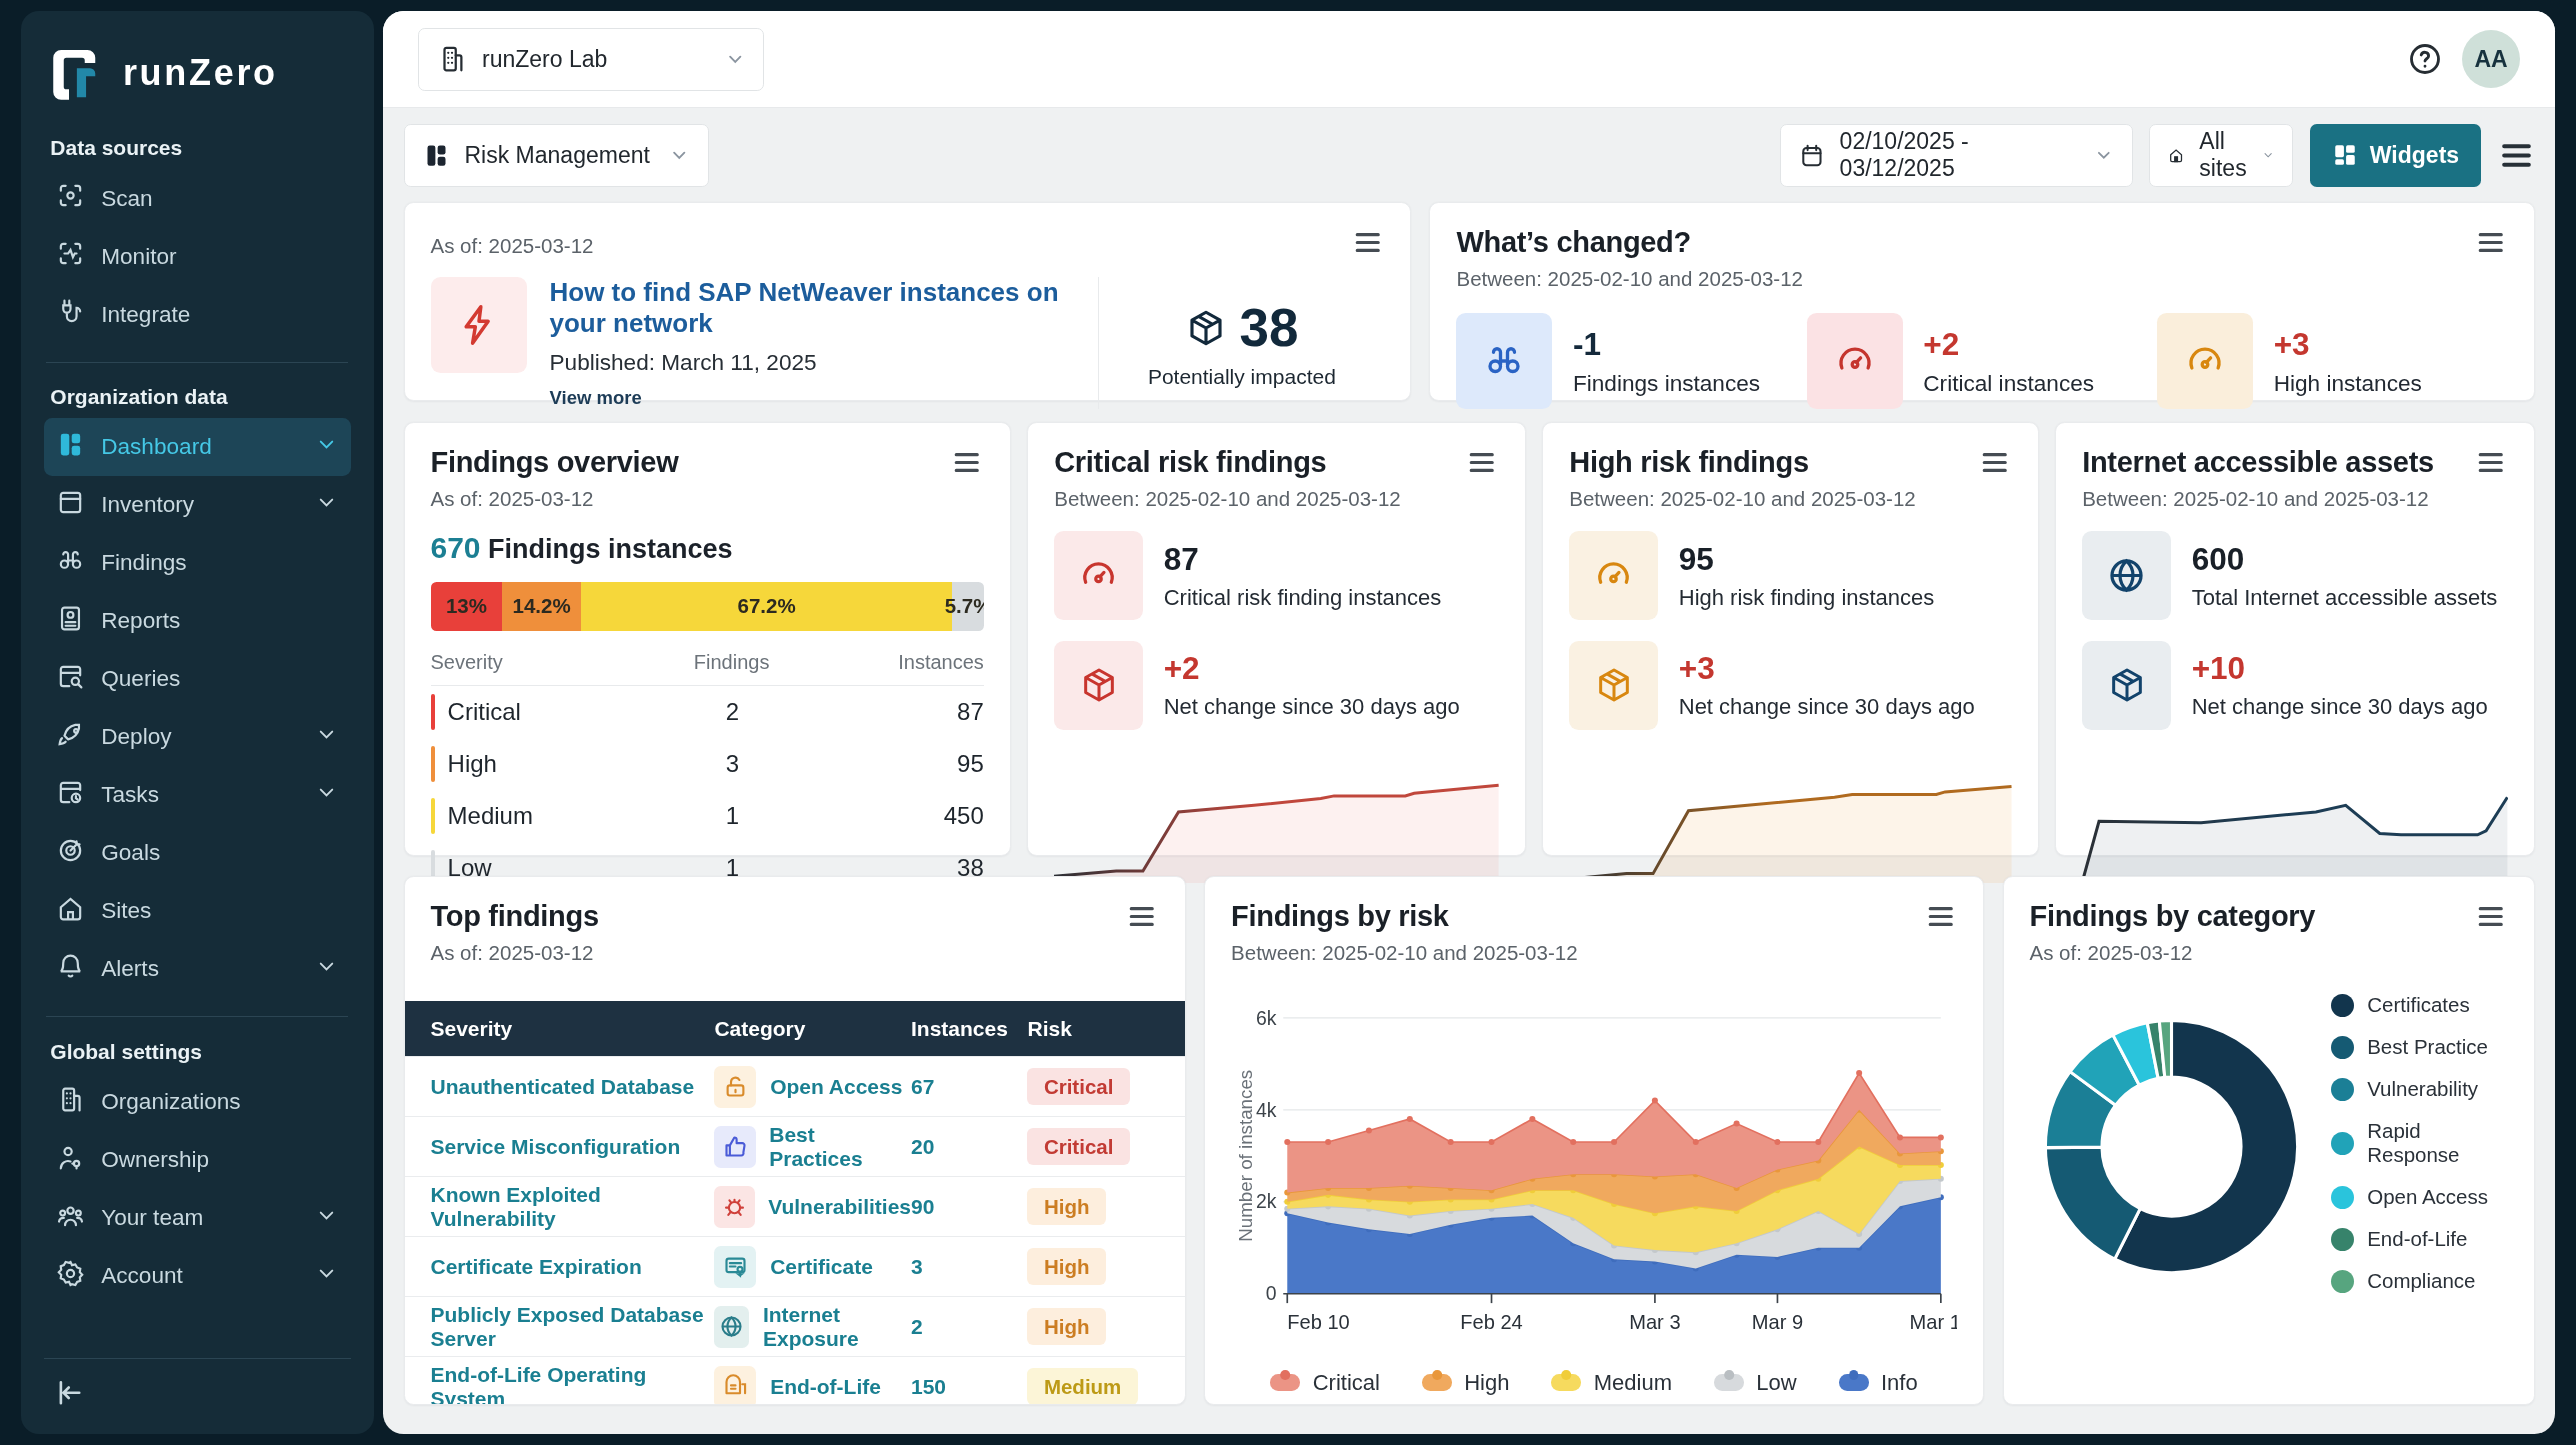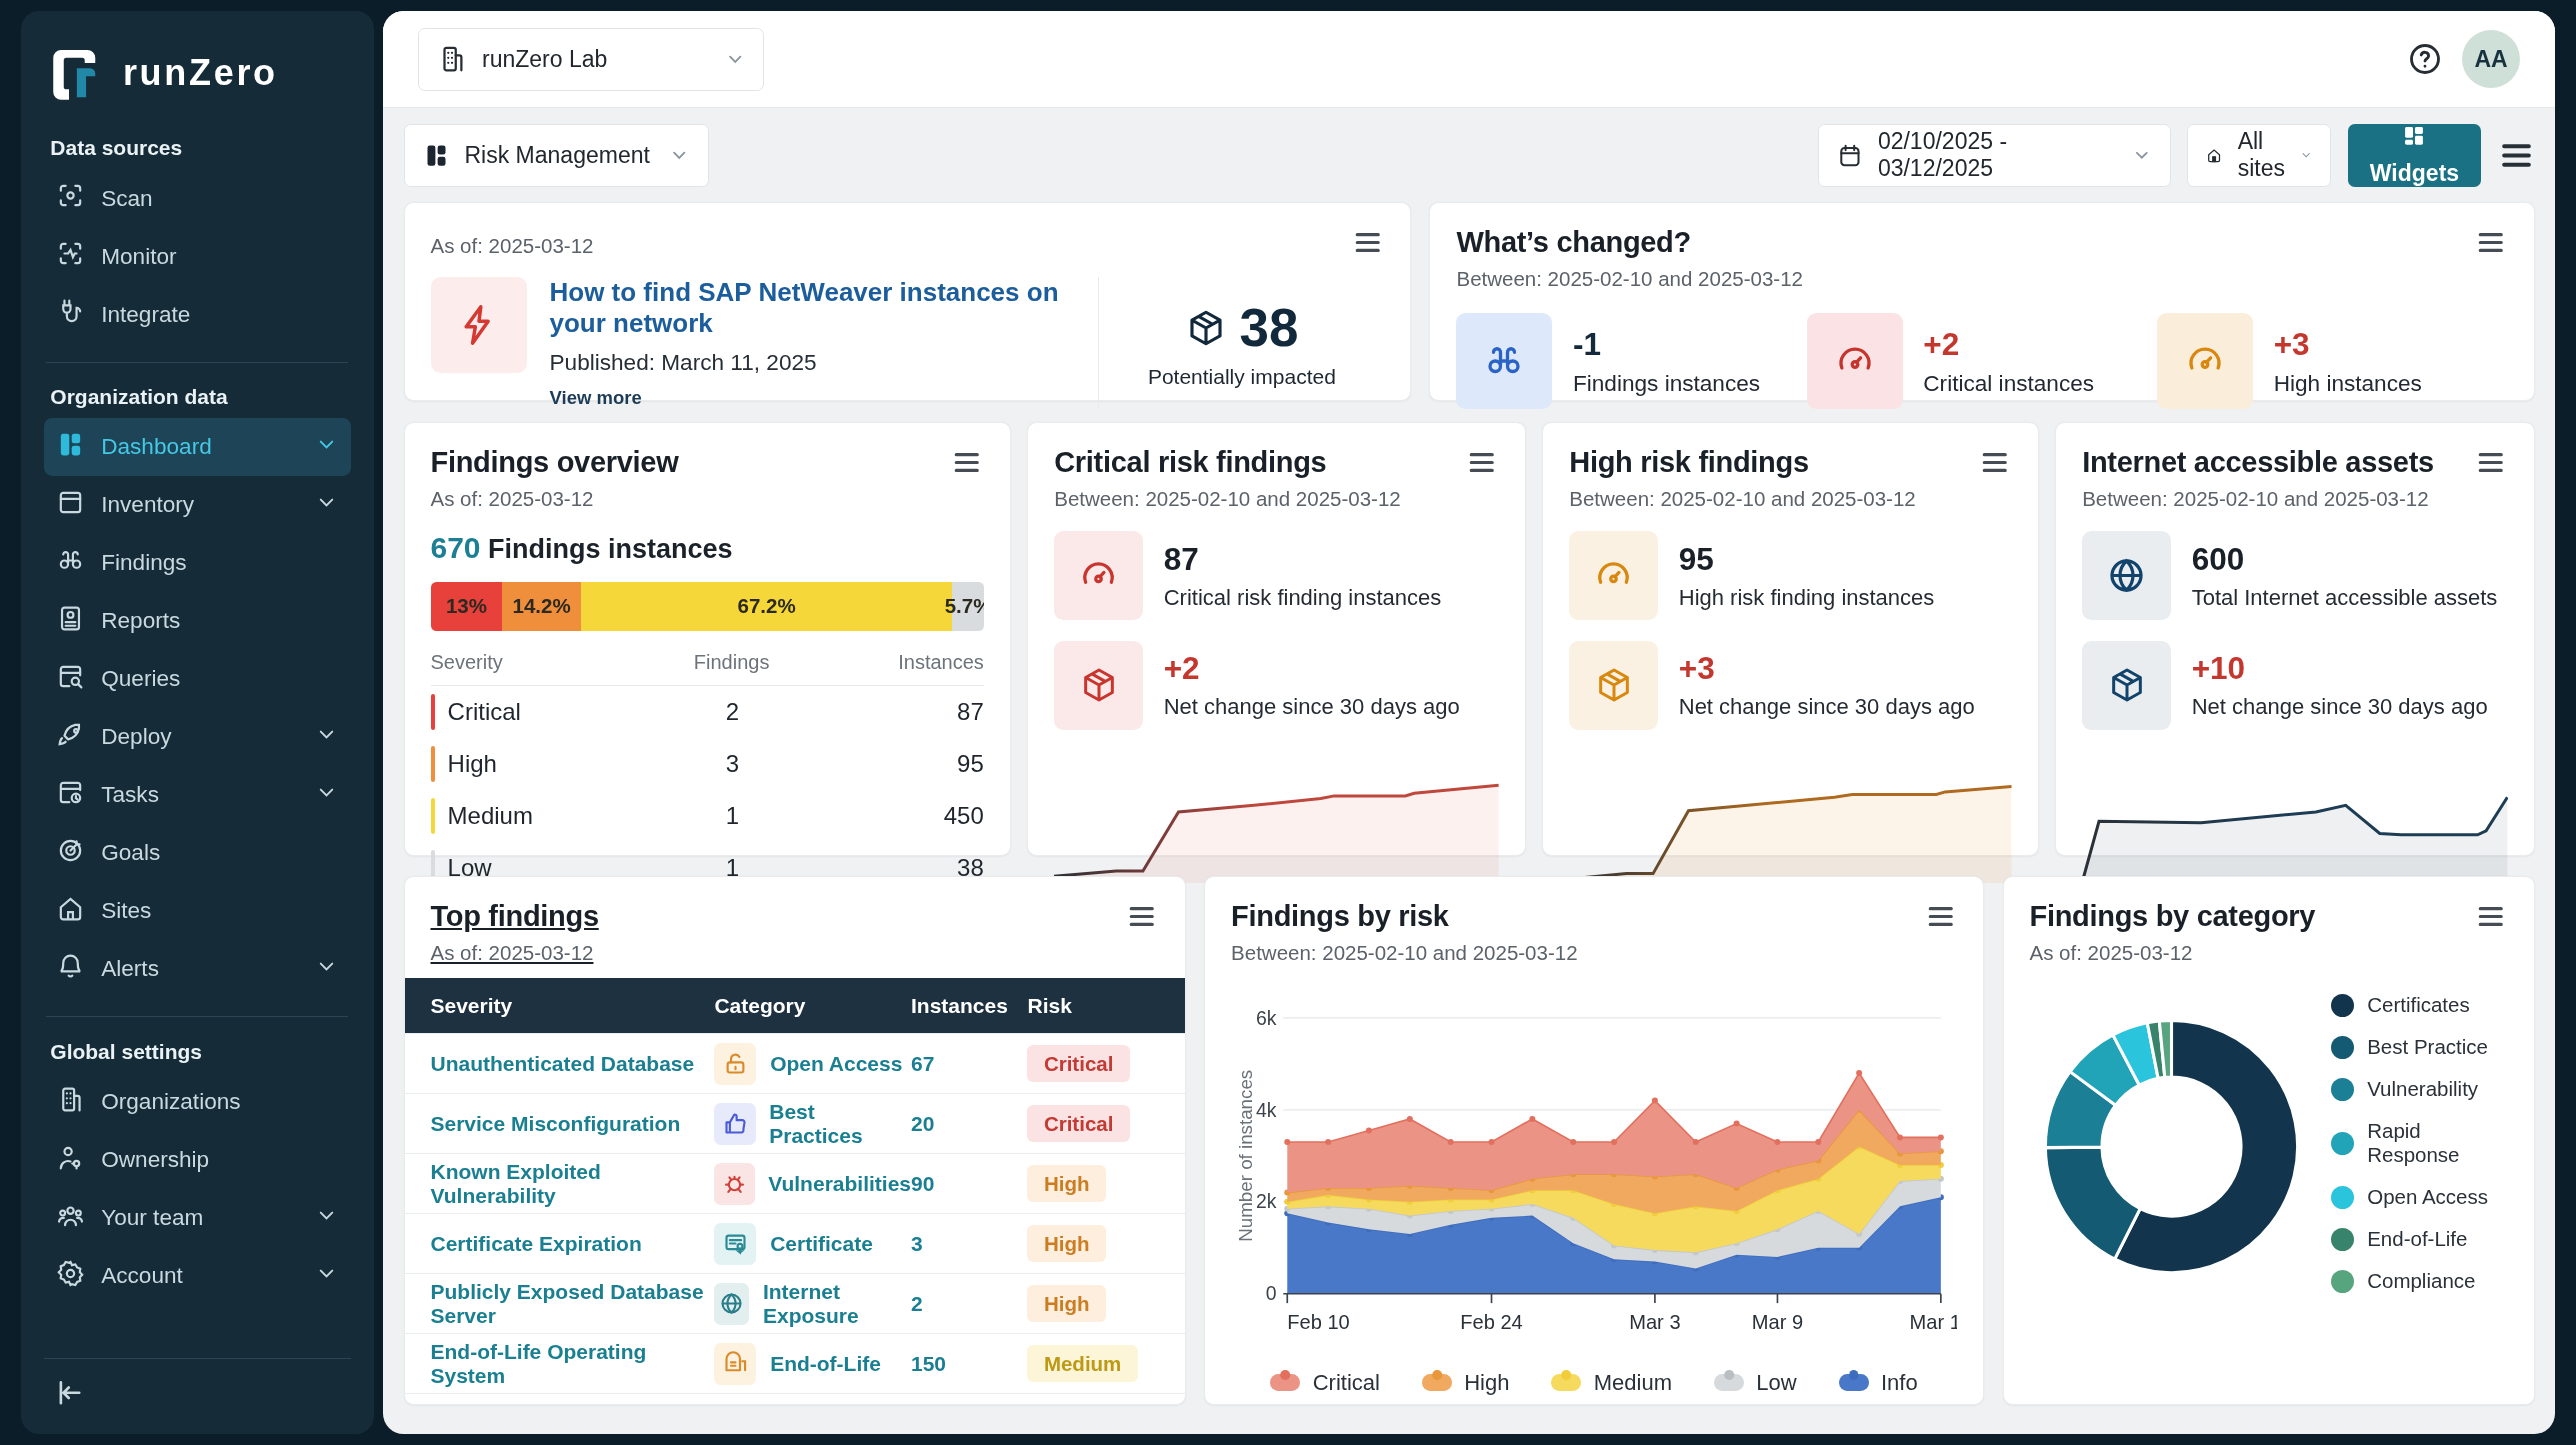"Widgets" .widgets-btn { flex-direction: column -> none }
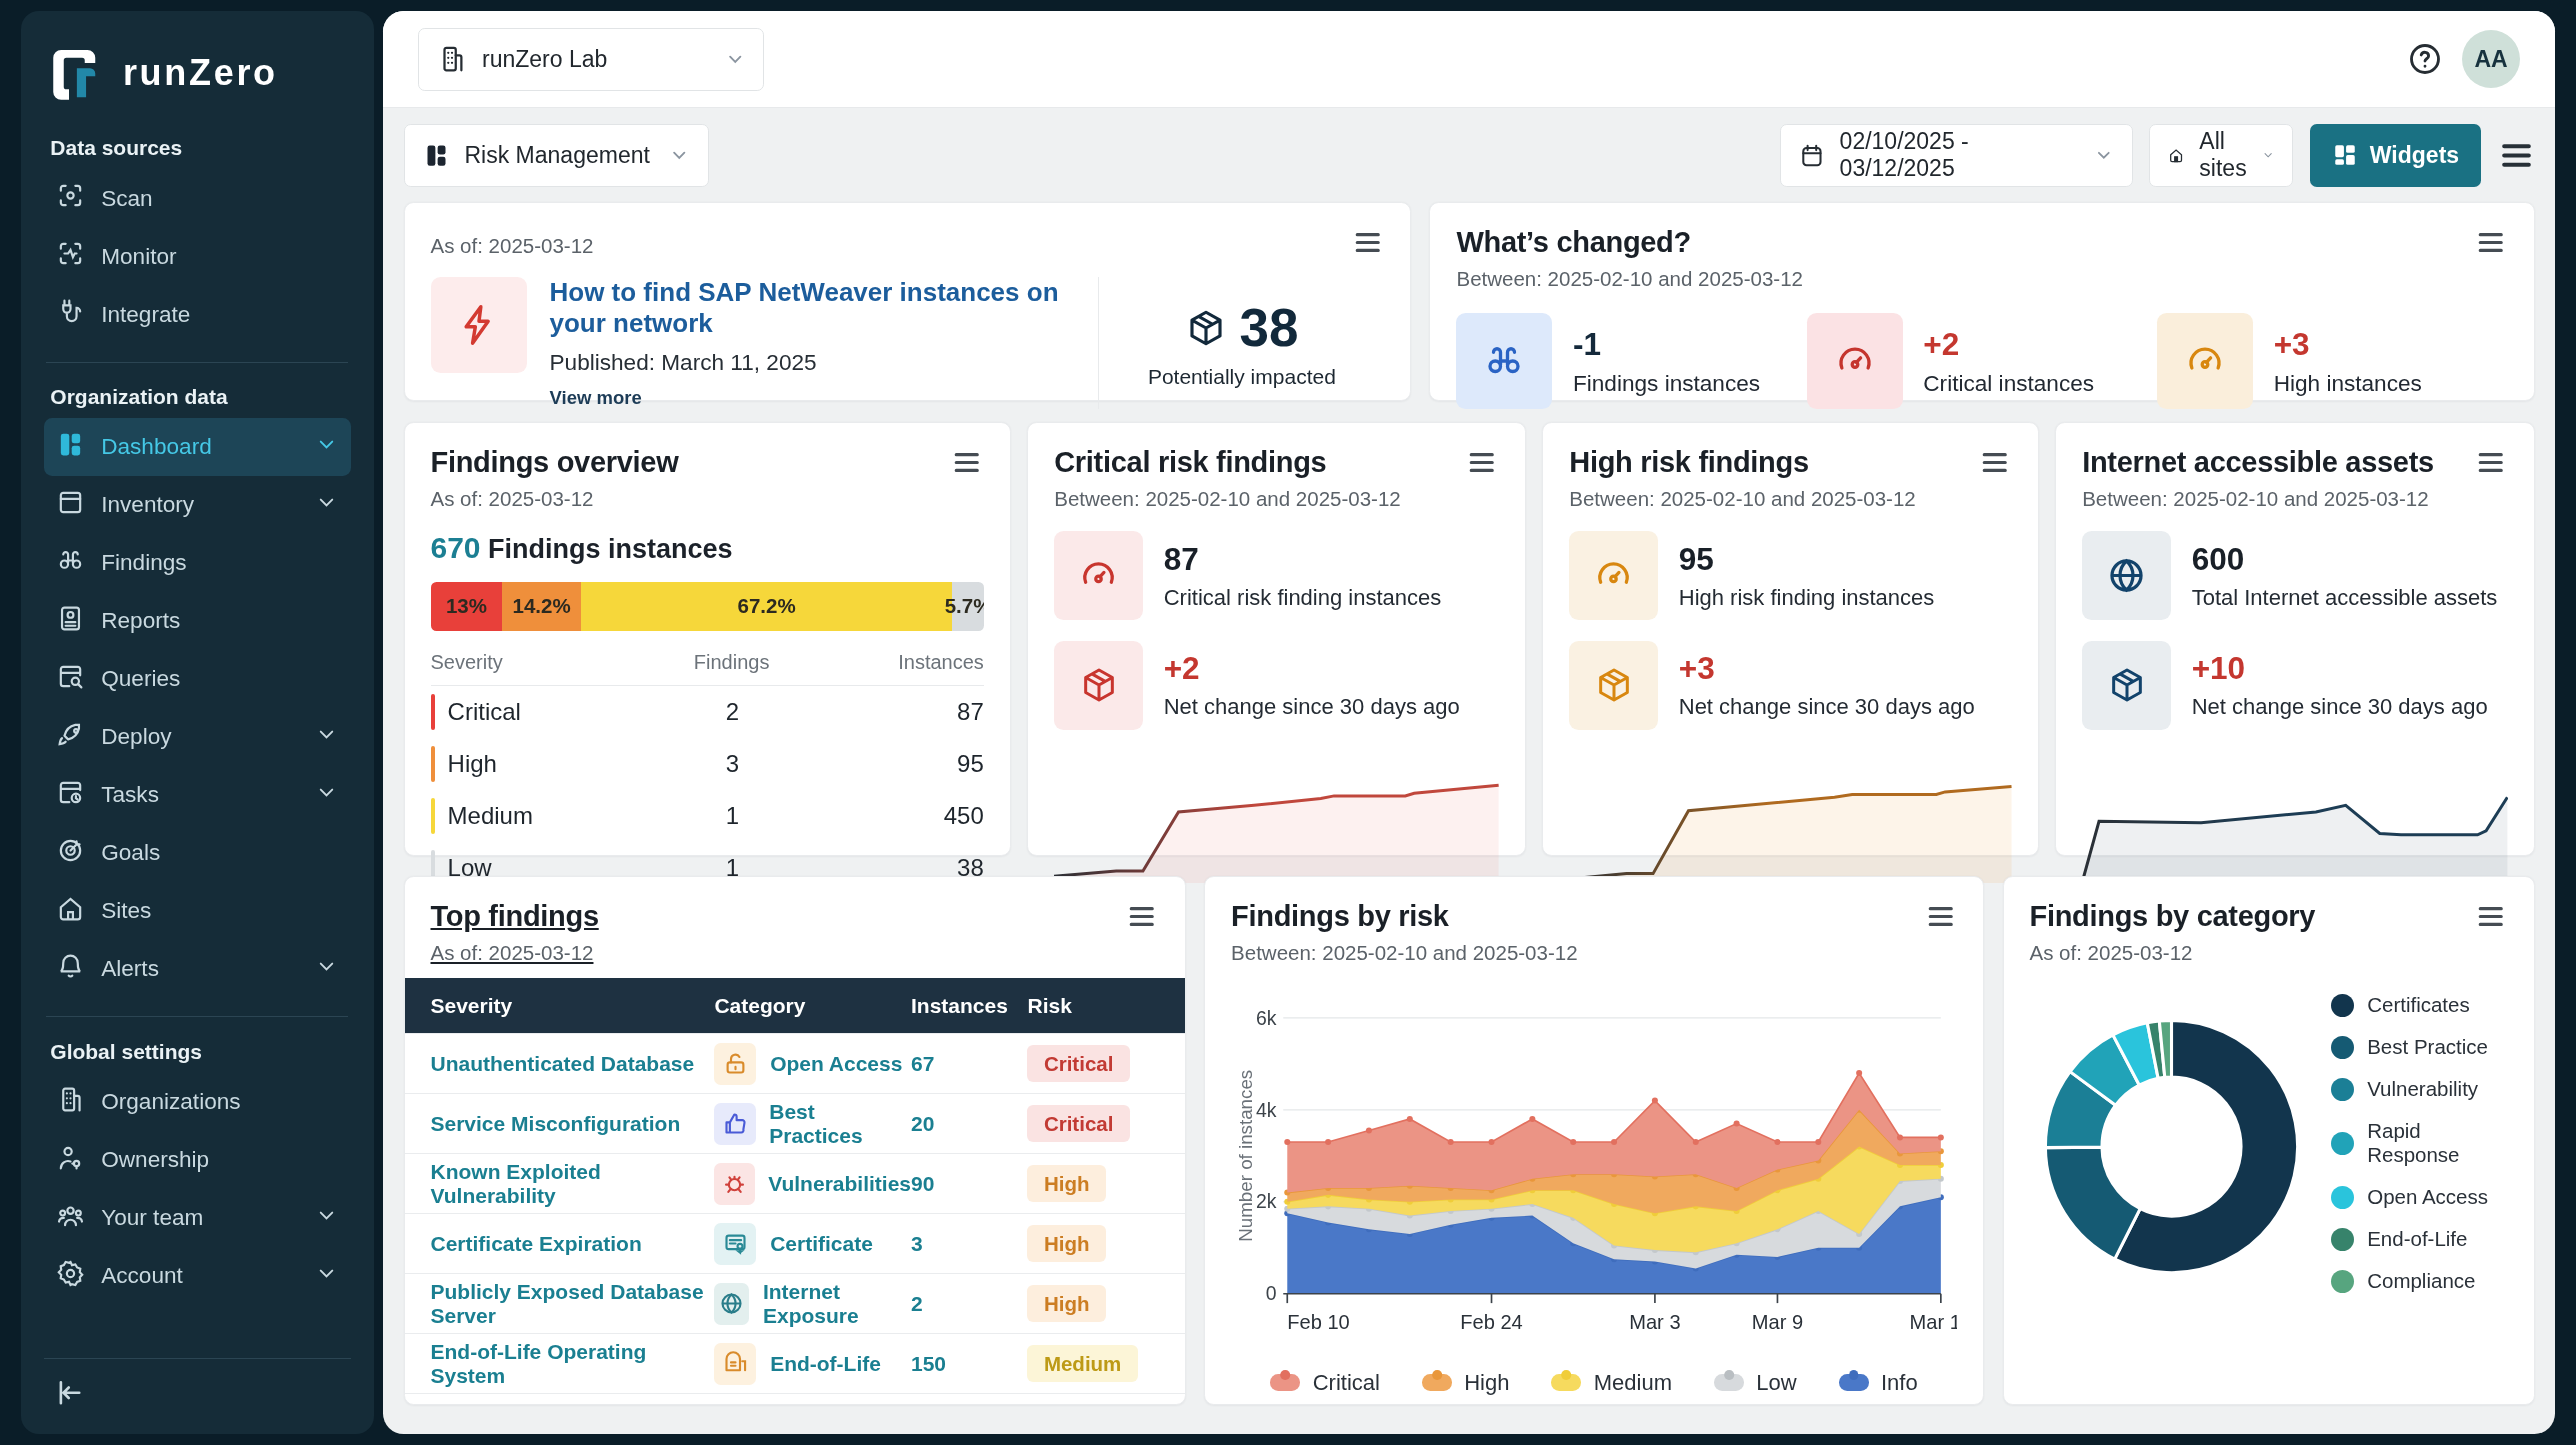"Top findings" .tf-head { padding: 23px 26px 13px -> 23px 26px 36px; text-decoration: underline -> none }
